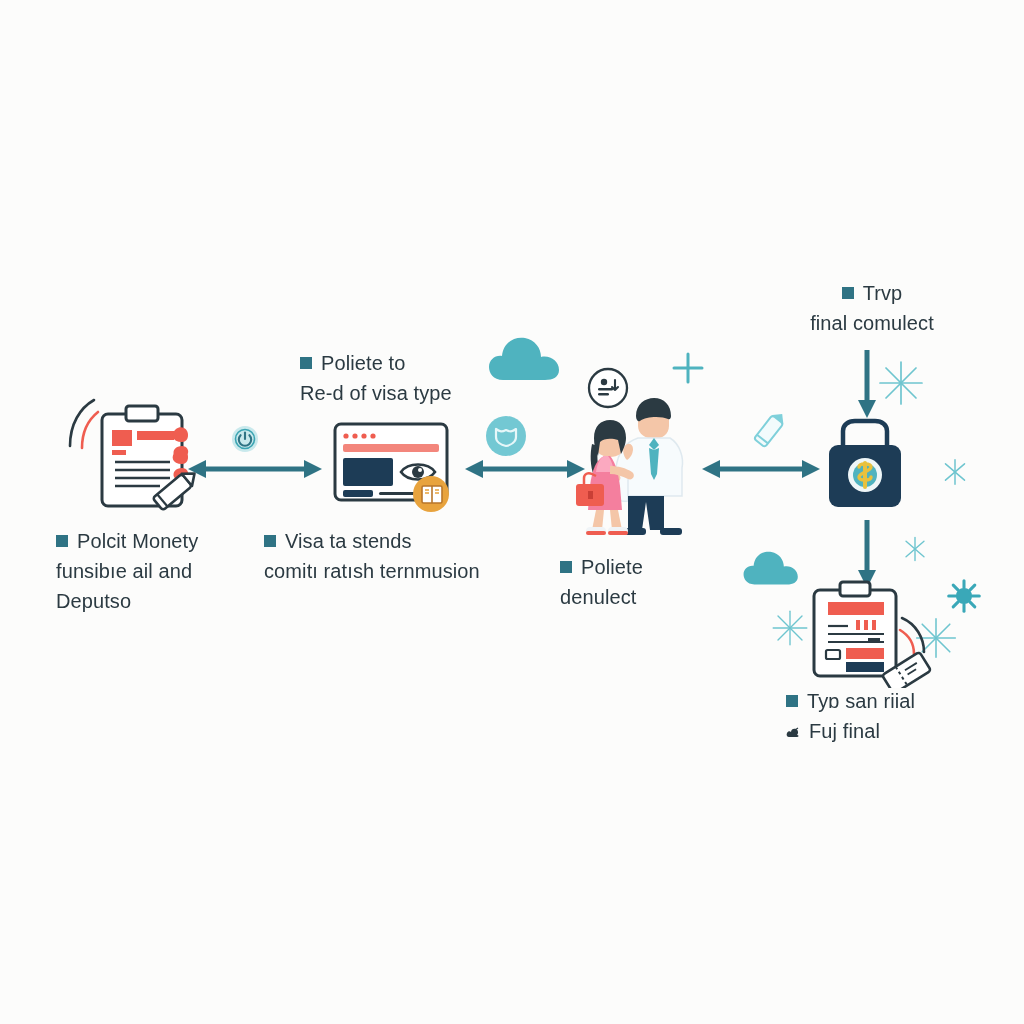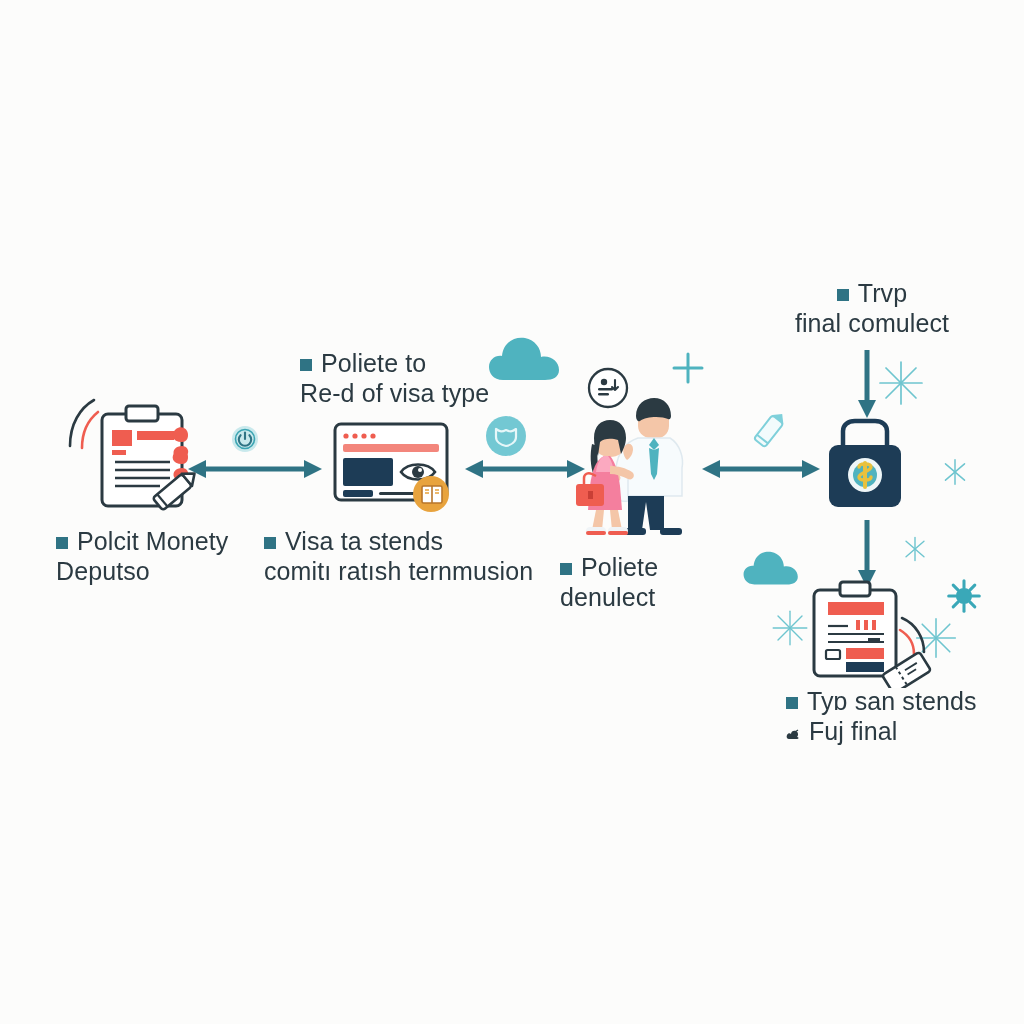"Trvp" .label { font-size: 25px -> 20px }
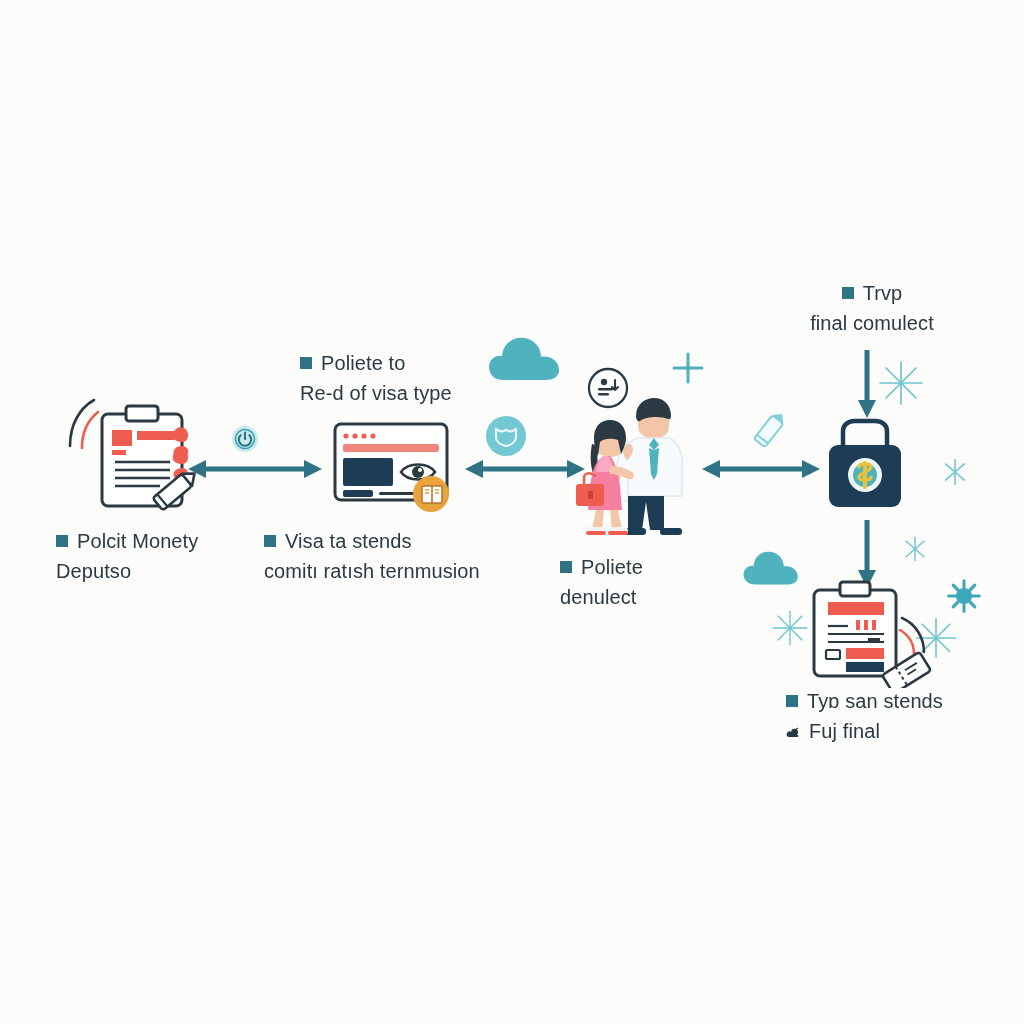"funsibıe ail and" span.ln { html: none -> <span>funsibıe ail and</span> }
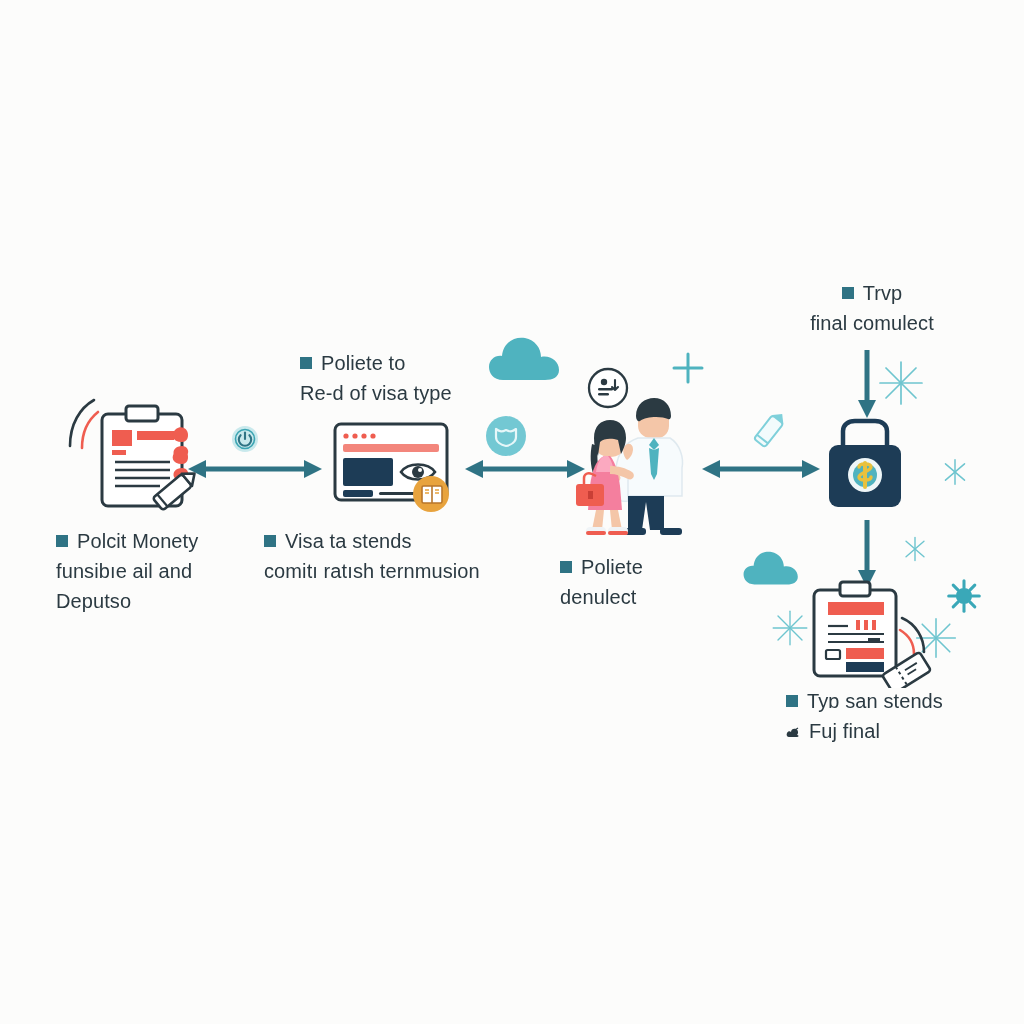"Tyɒ san stends" span { text: stends -> riial }
